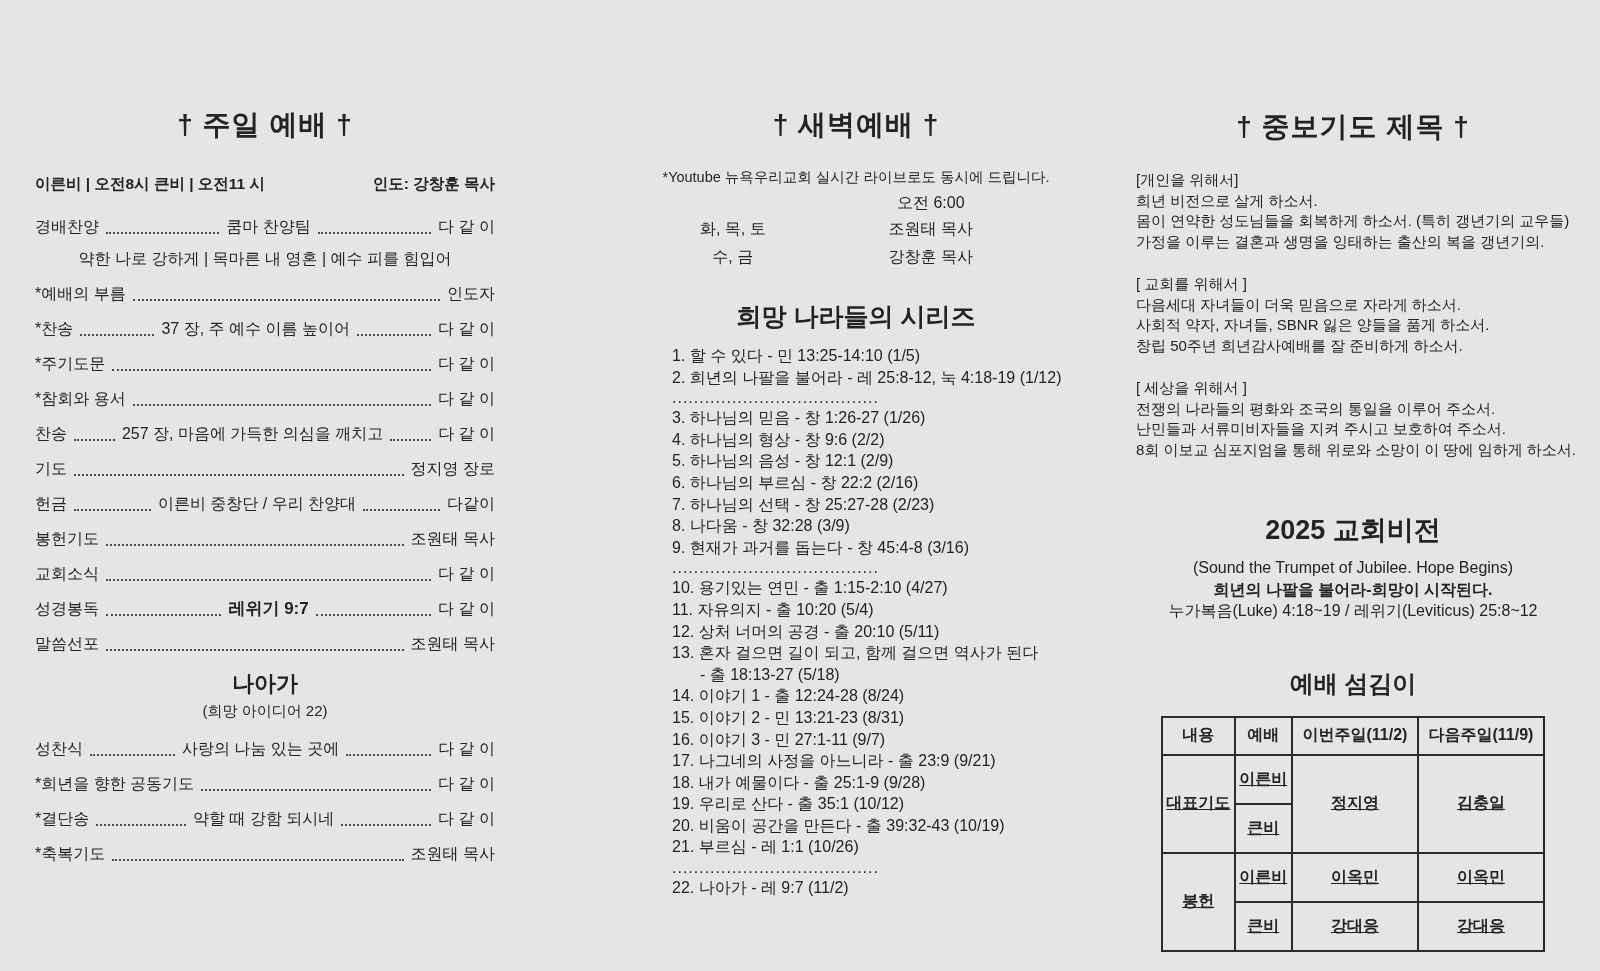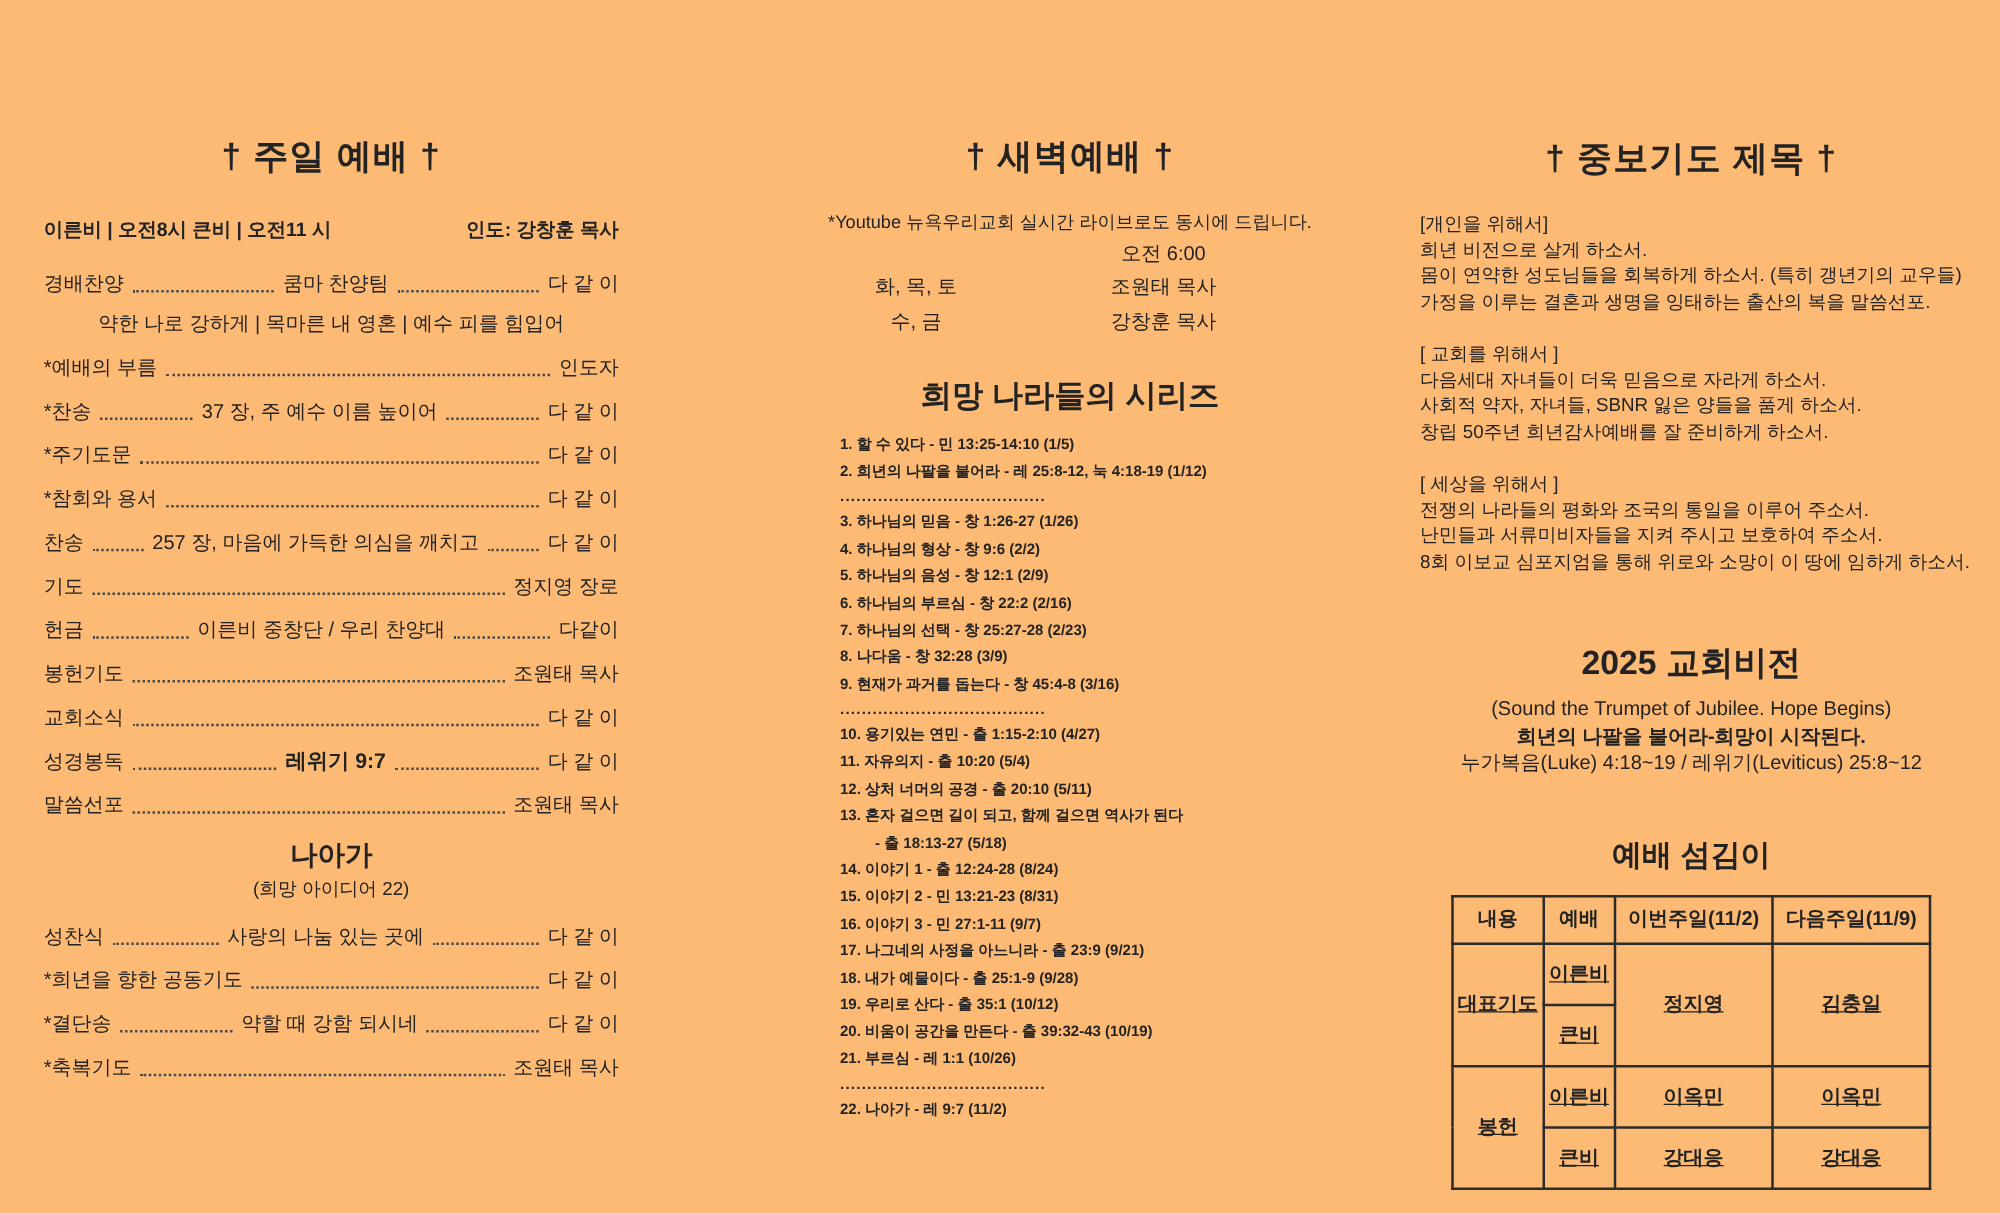"† 주일 예배 †" .page { background: #fdba74 -> #e5e5e5 }
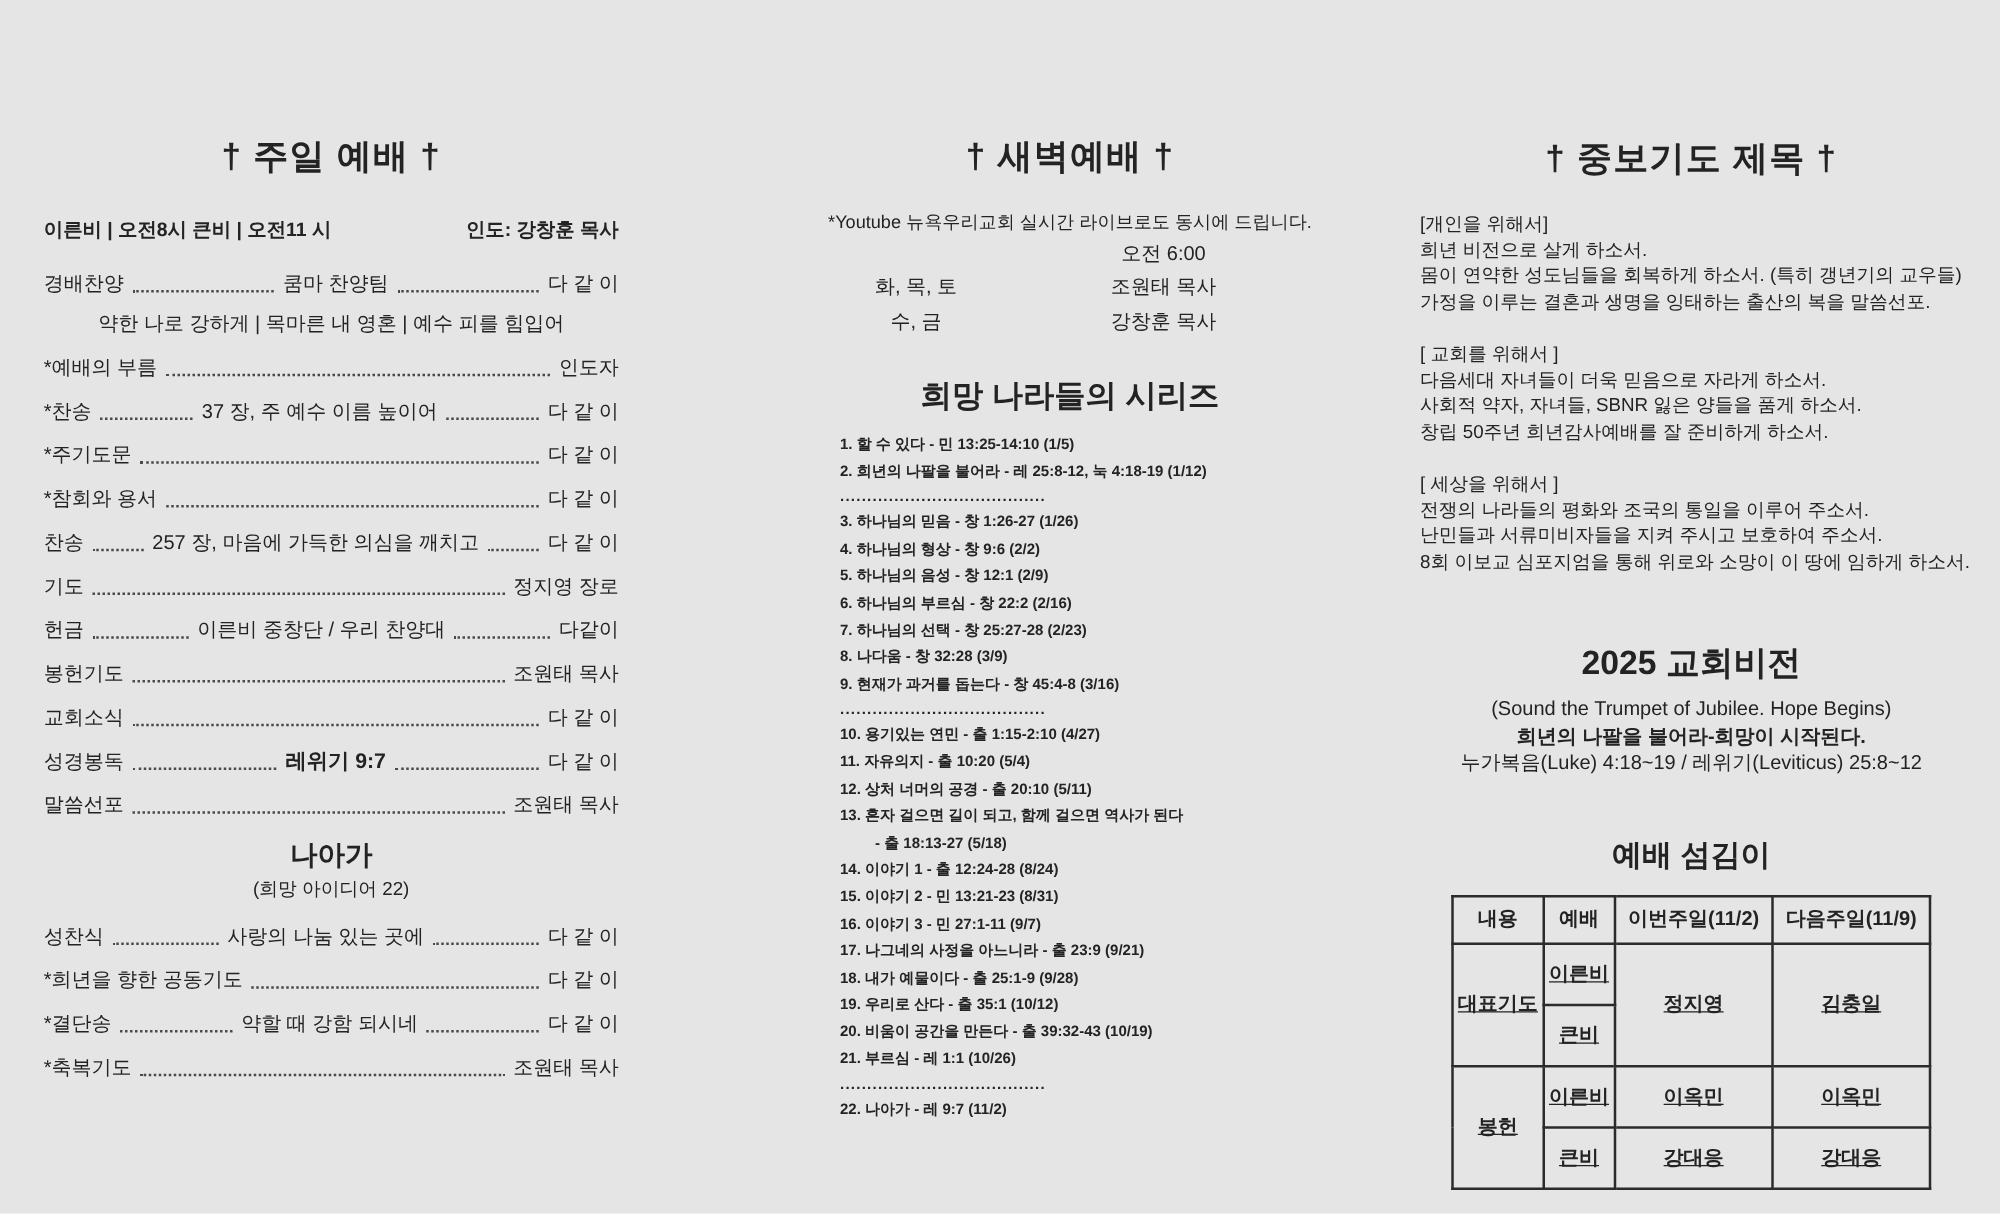"가정을 이루는 결혼과 생명을 잉태하는" div { text: 말씀선포 -> 갱년기의 }
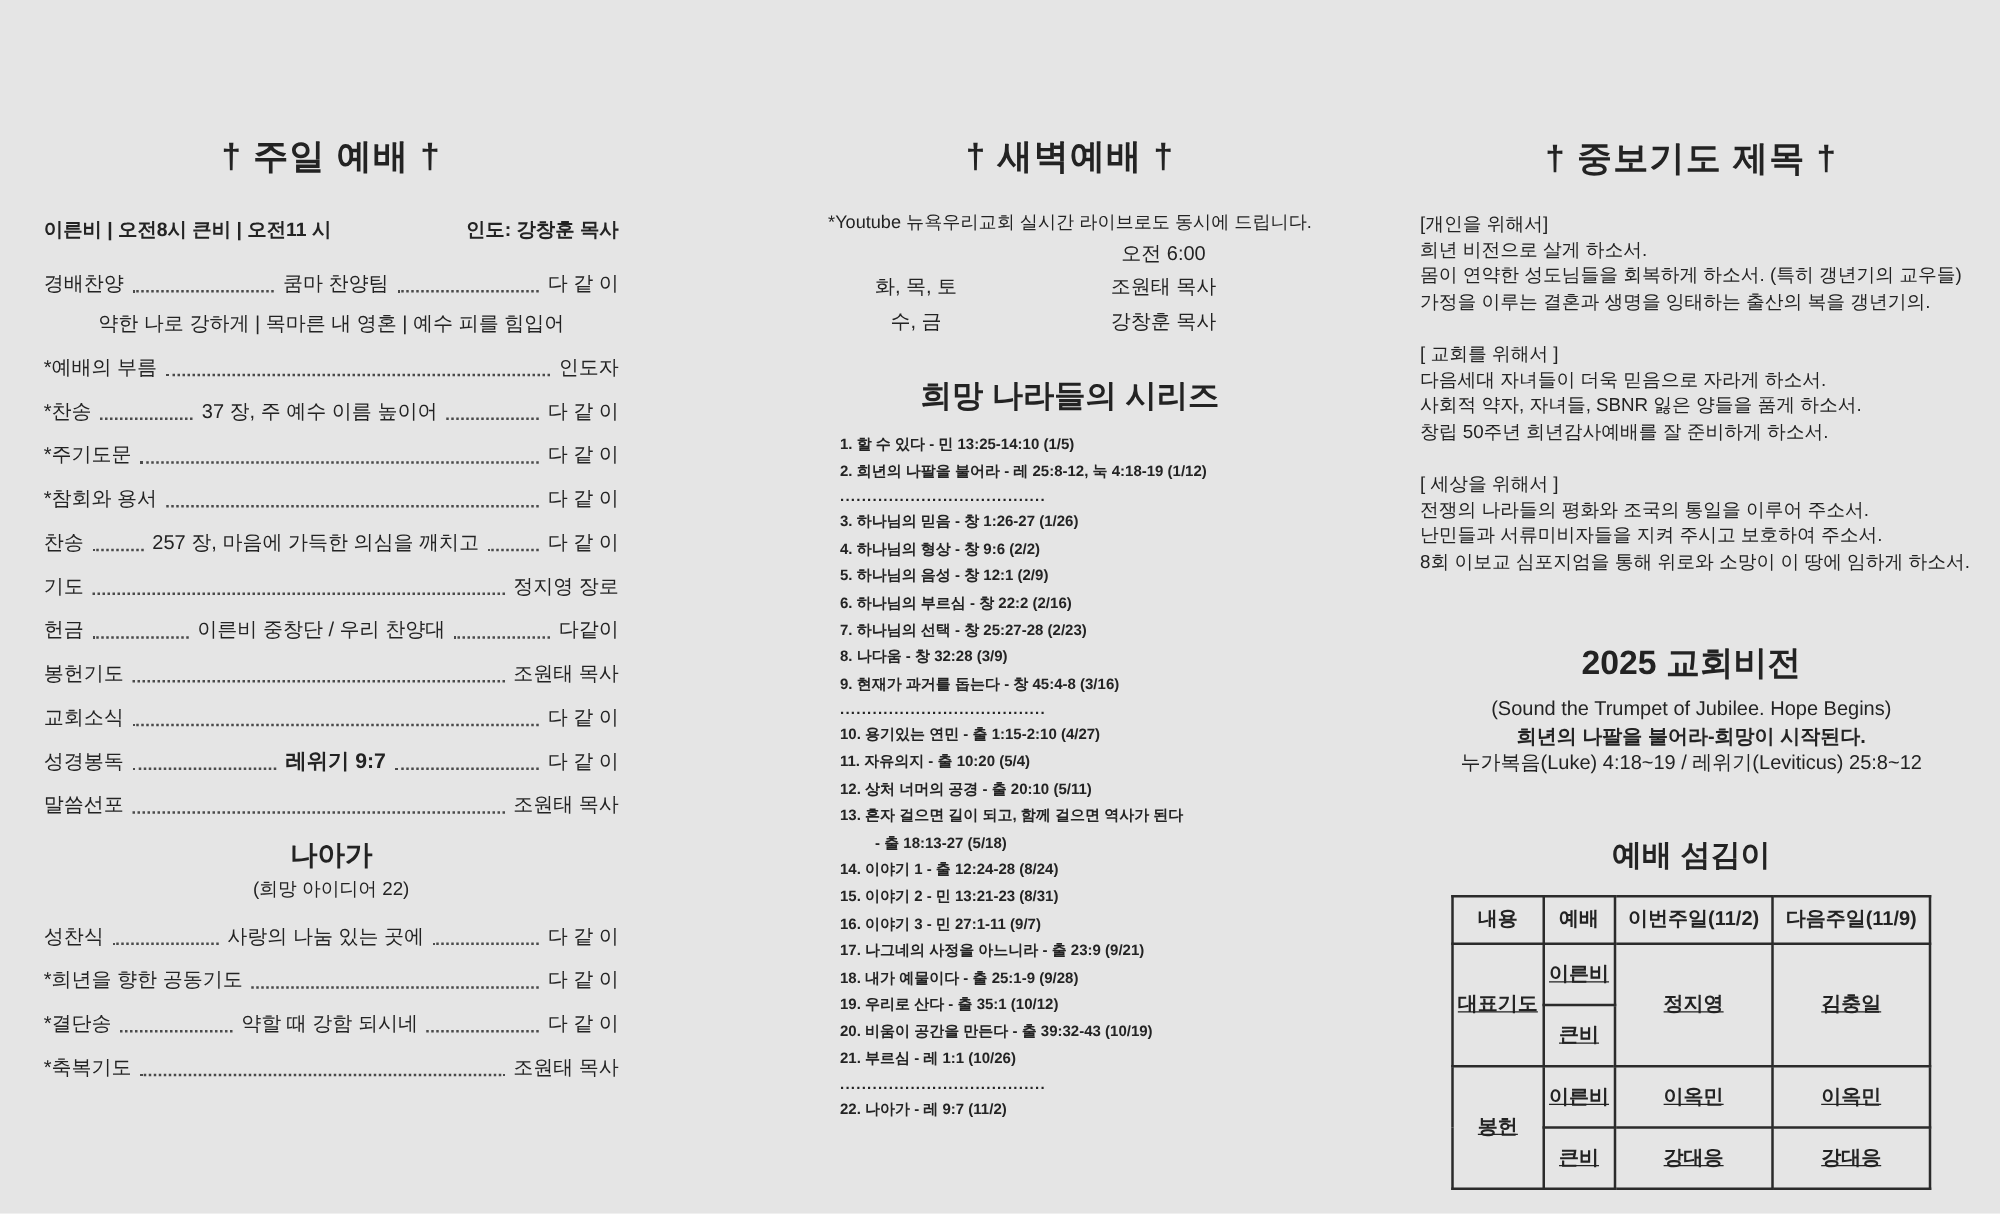"1. 할 수 있다 -" .series-list { font-size: 12px -> 16px; font-weight: 700 -> 400 }
